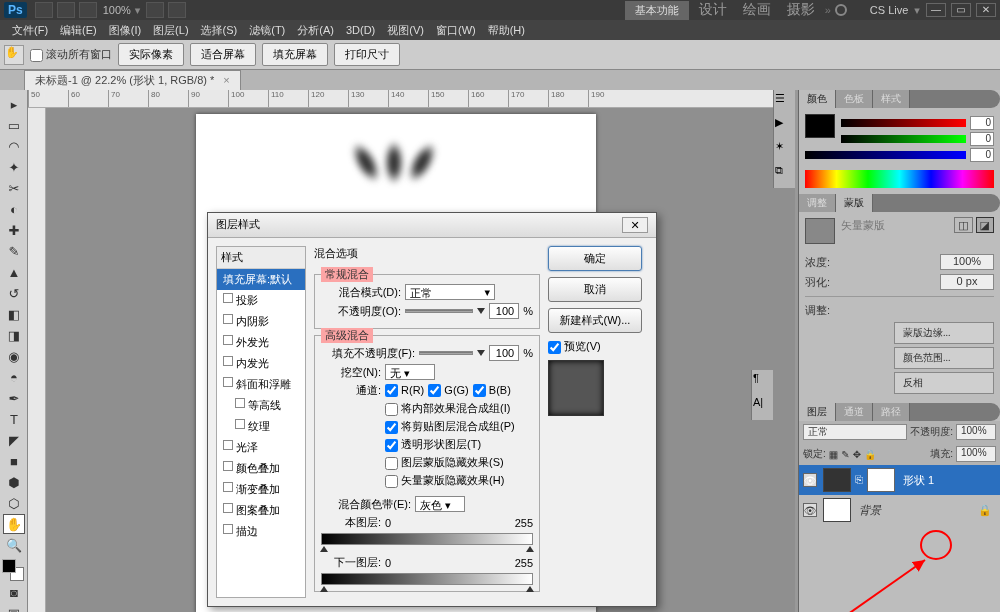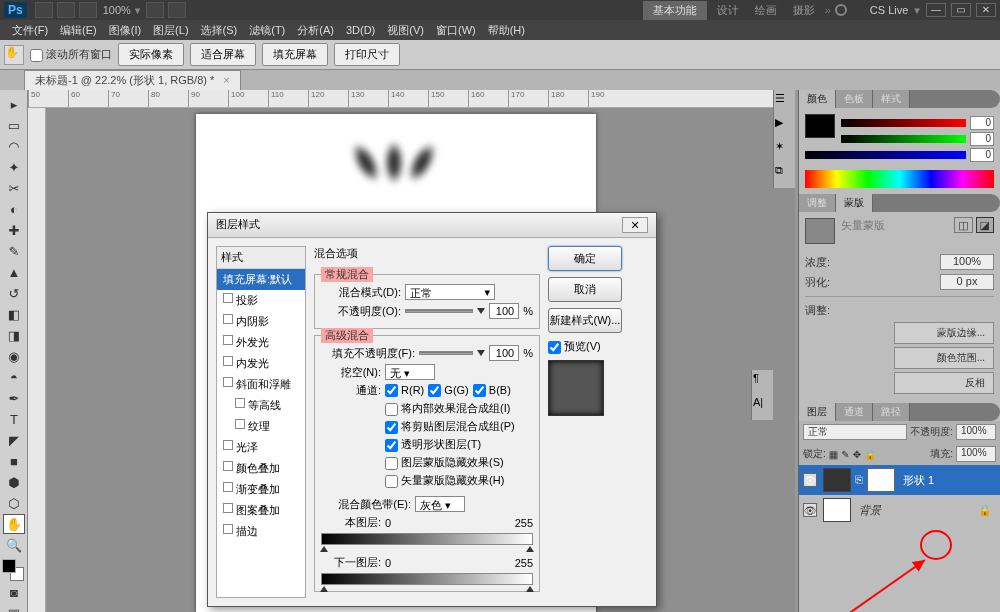"设计" .title-link { font-size: 11px -> 14px }
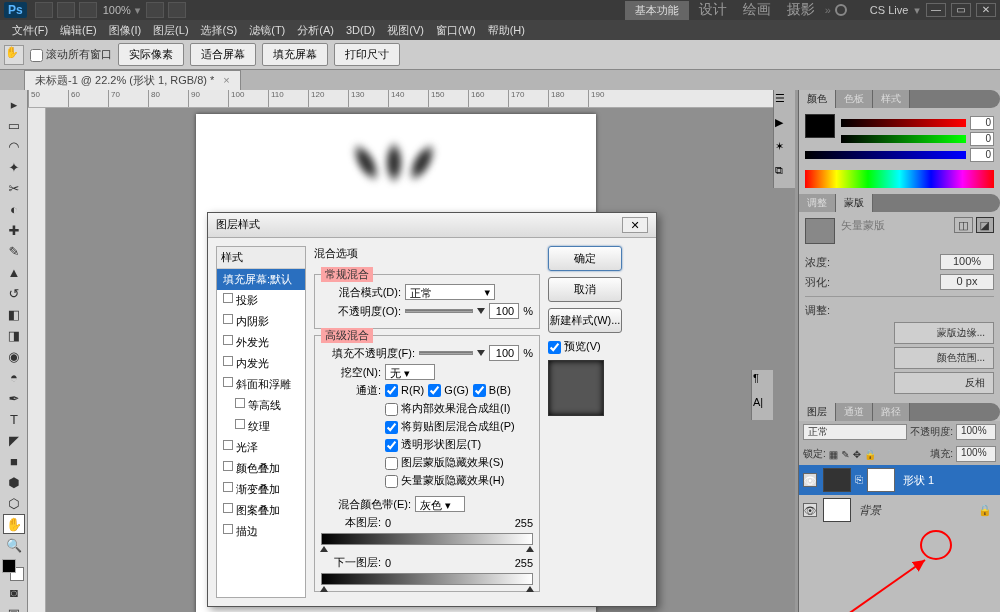"确定" .dbtn { width: 74px -> 94px }
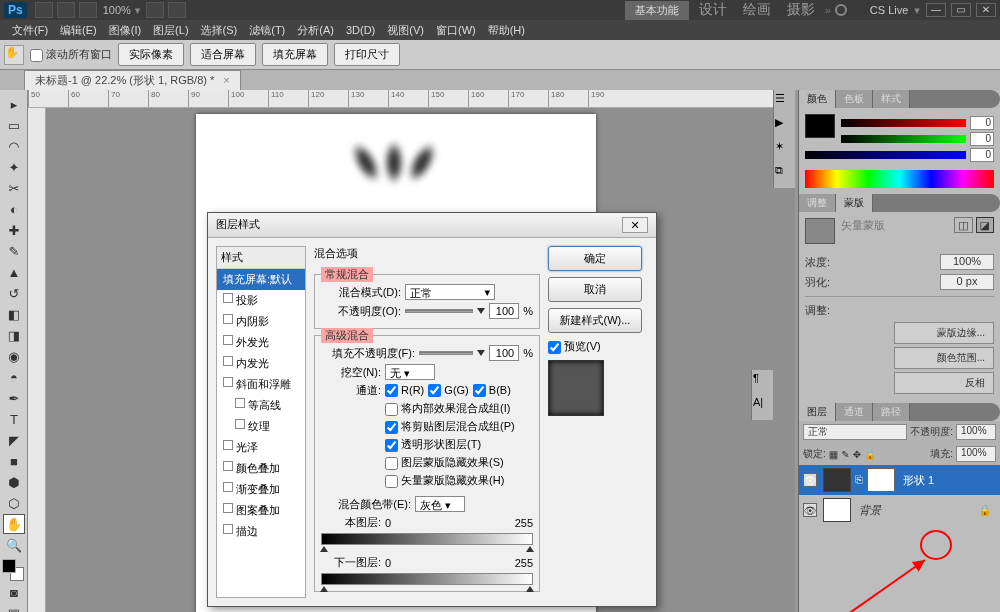"蒙版边缘..." .graybtn { font-family: none -> Liberation Serif, serif; text-align: right -> left }
